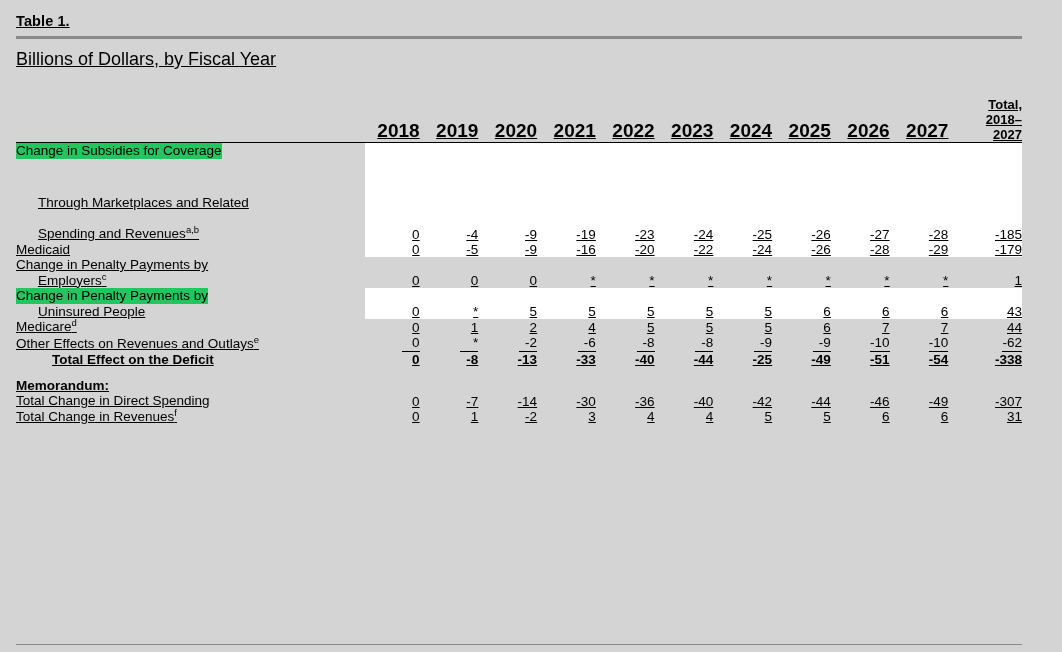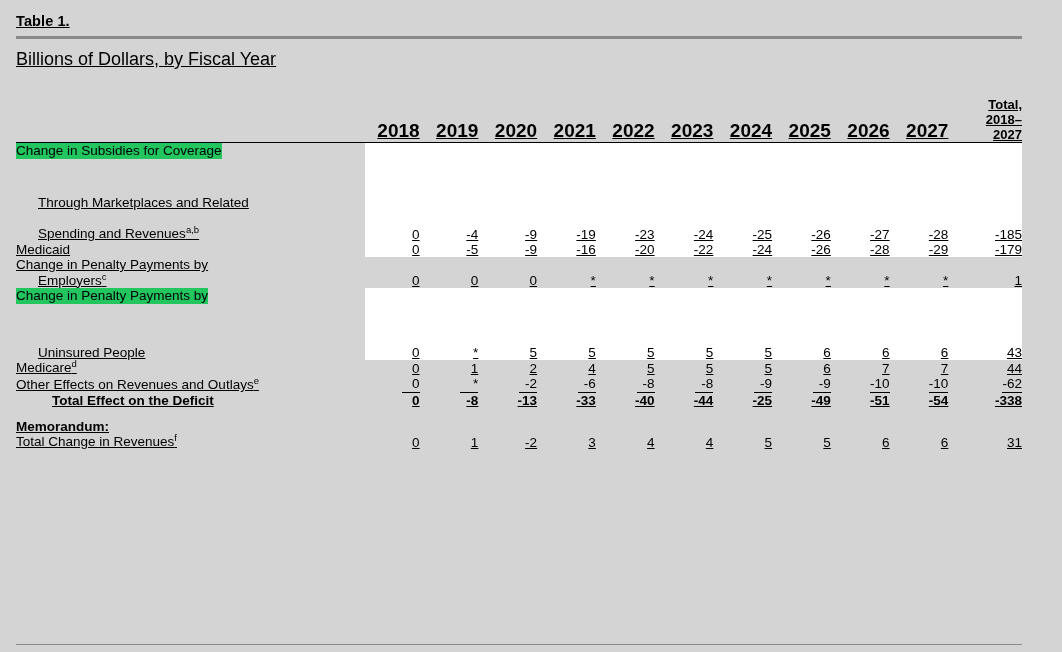"Uninsured People" div { margin-top: 41px -> none }
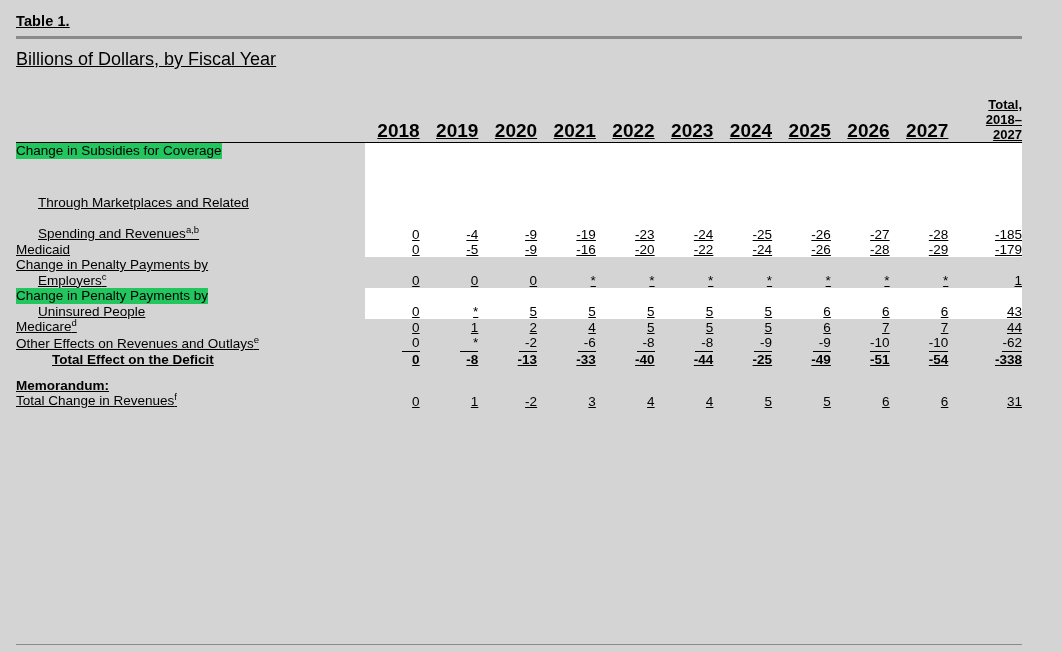"Total Change in Direct Spending" tr { html: none -> <tr> <td>Total Change in Direct Spending</td> <td>0</td> <td>-7</td> <td>-14</td> <td>-30</td> <td>-36</td> <td>-40</td> <td>-42</td> <td>-44</td> <td>-46</td> <td>-49</td> <td>-307</td> </tr> }
